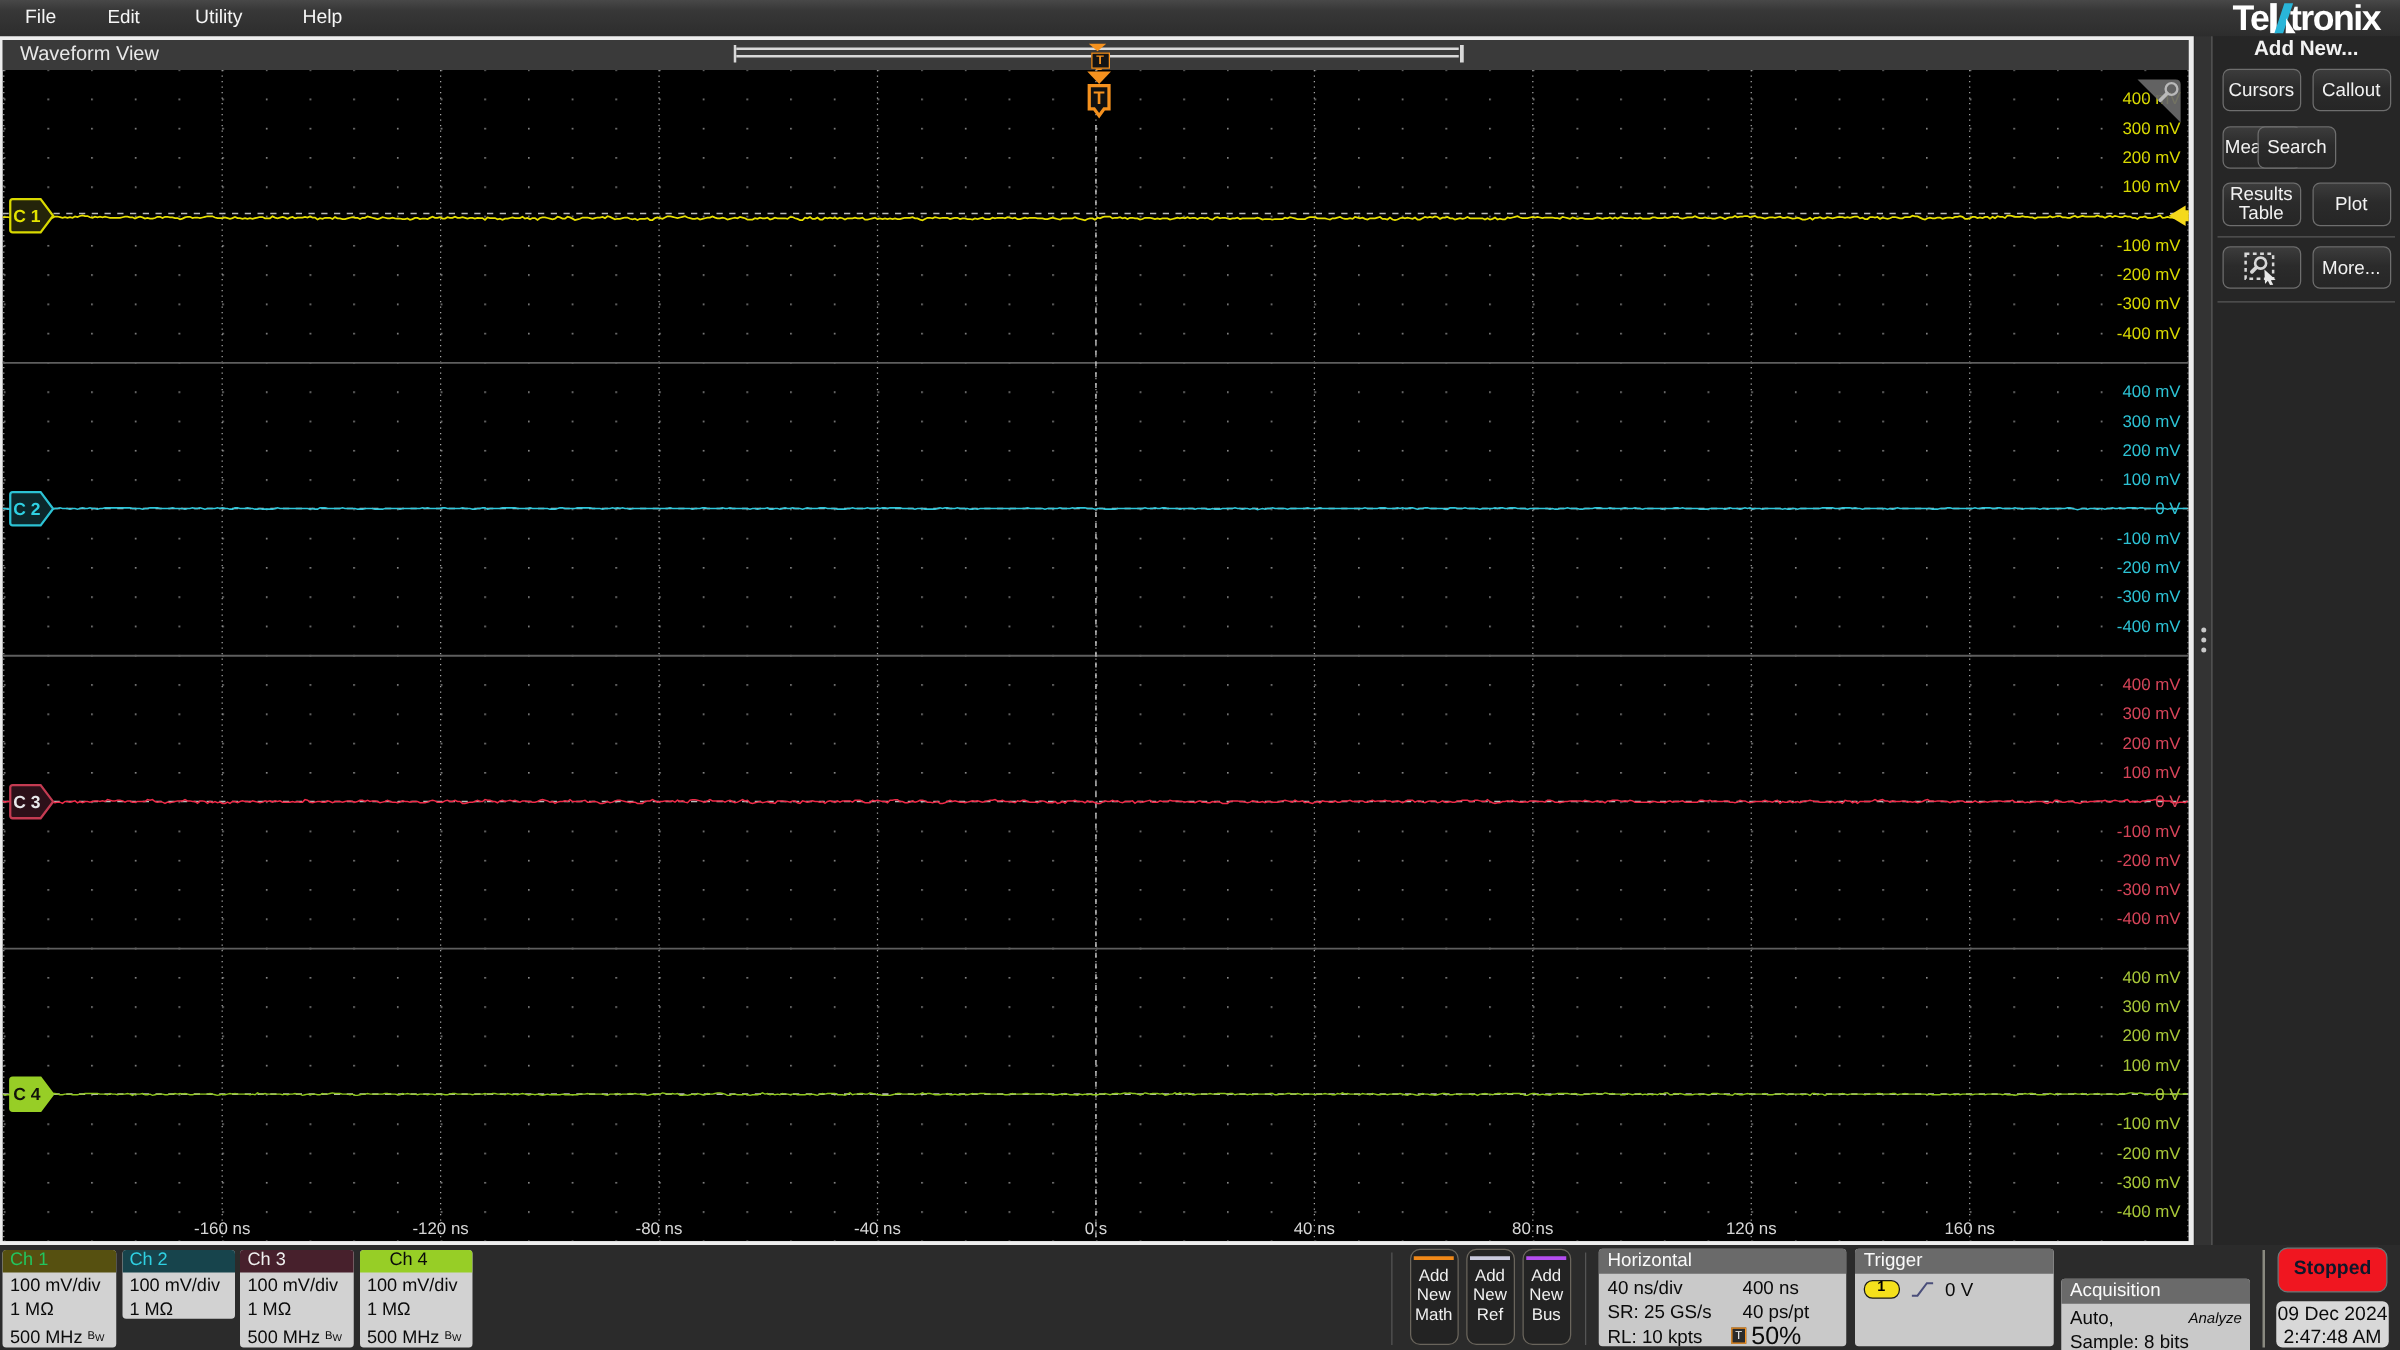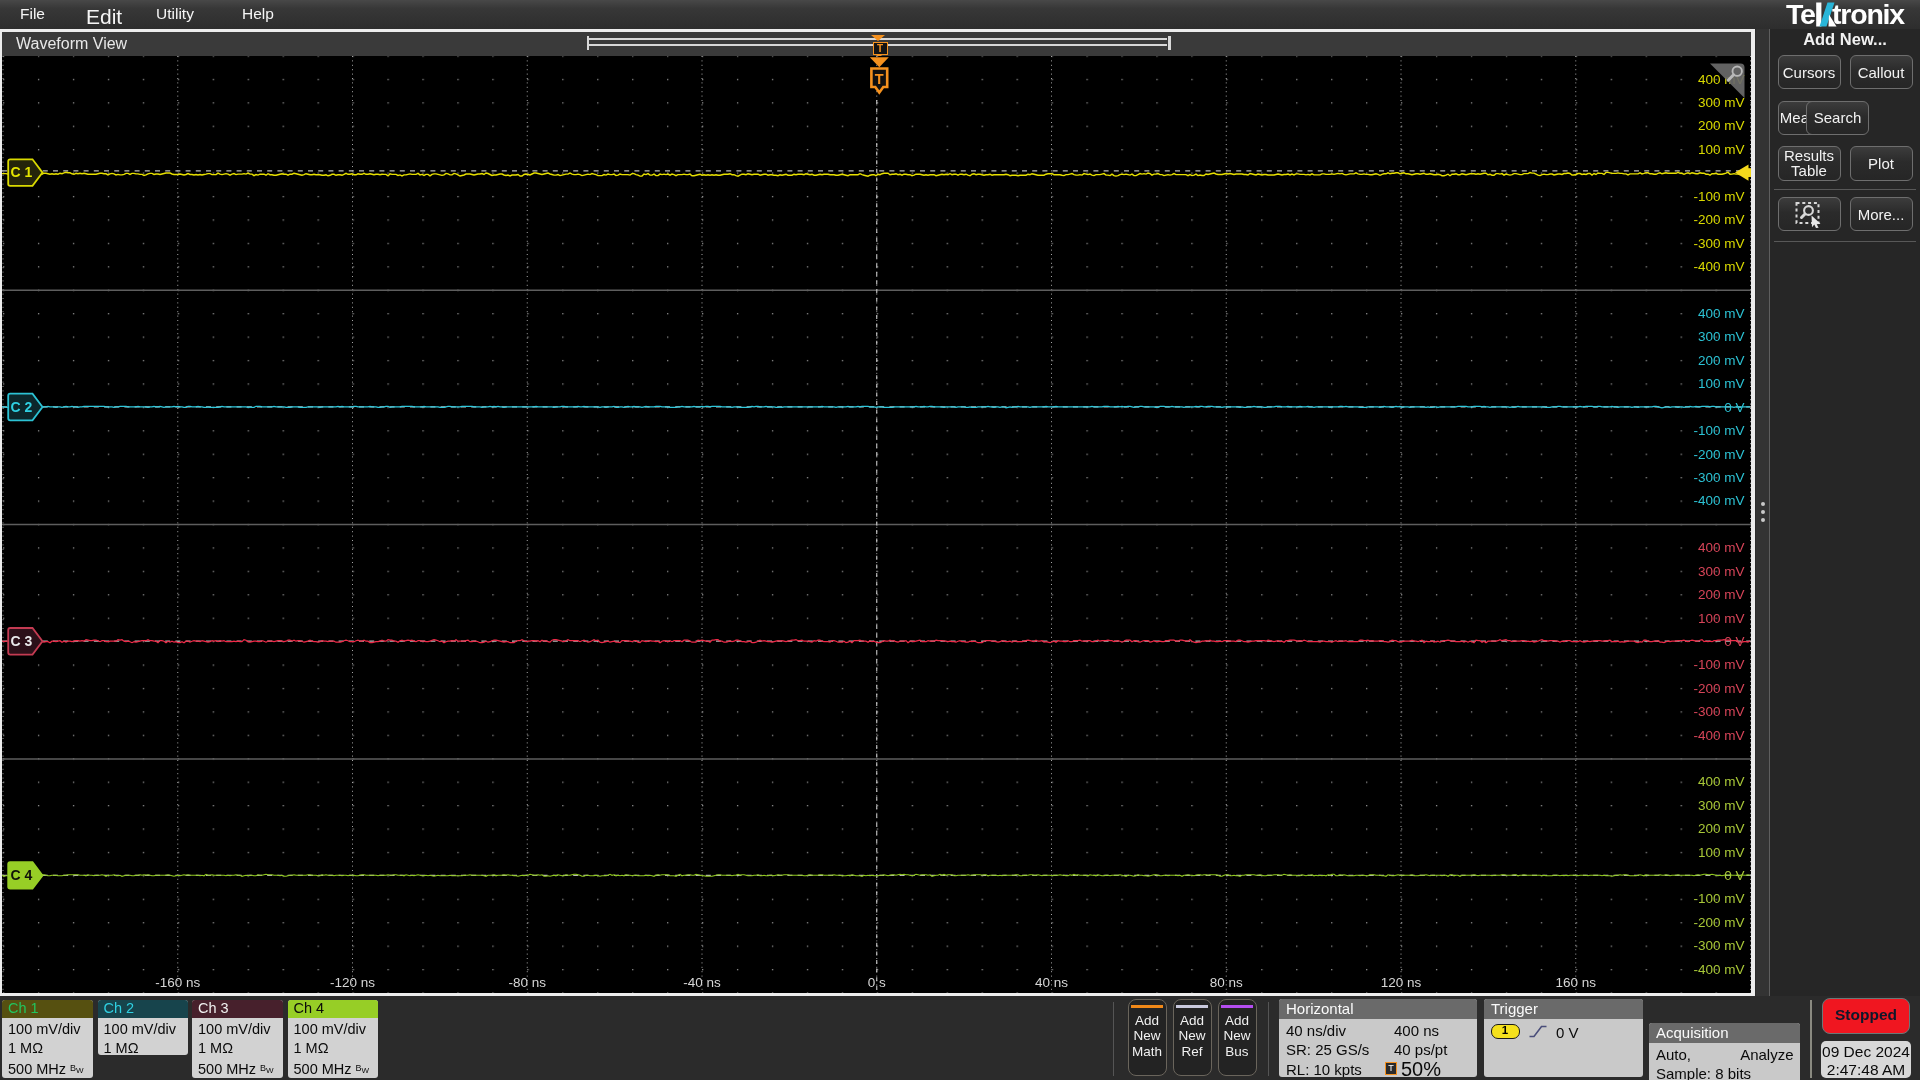"Edit" span { font-size: 21px -> 15px }
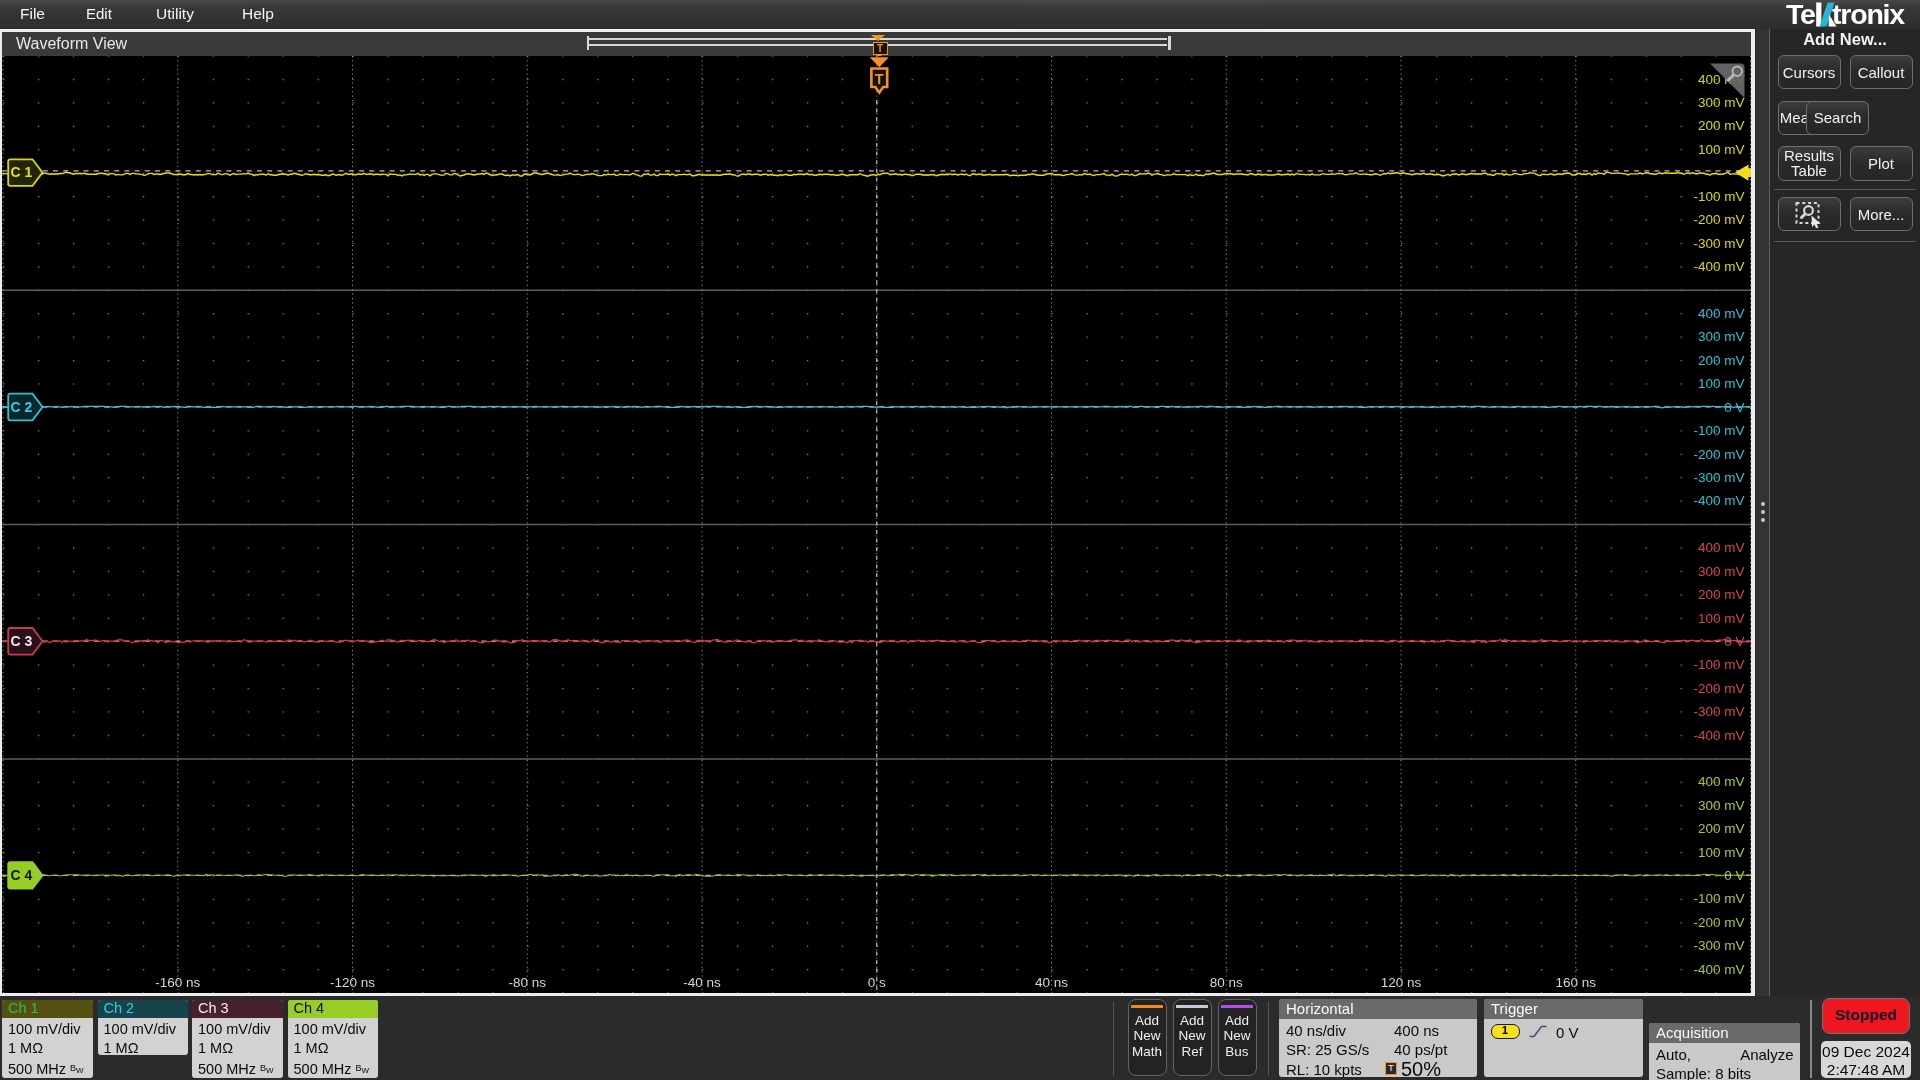"Ch 4" div { padding-left: 6px -> 24px }
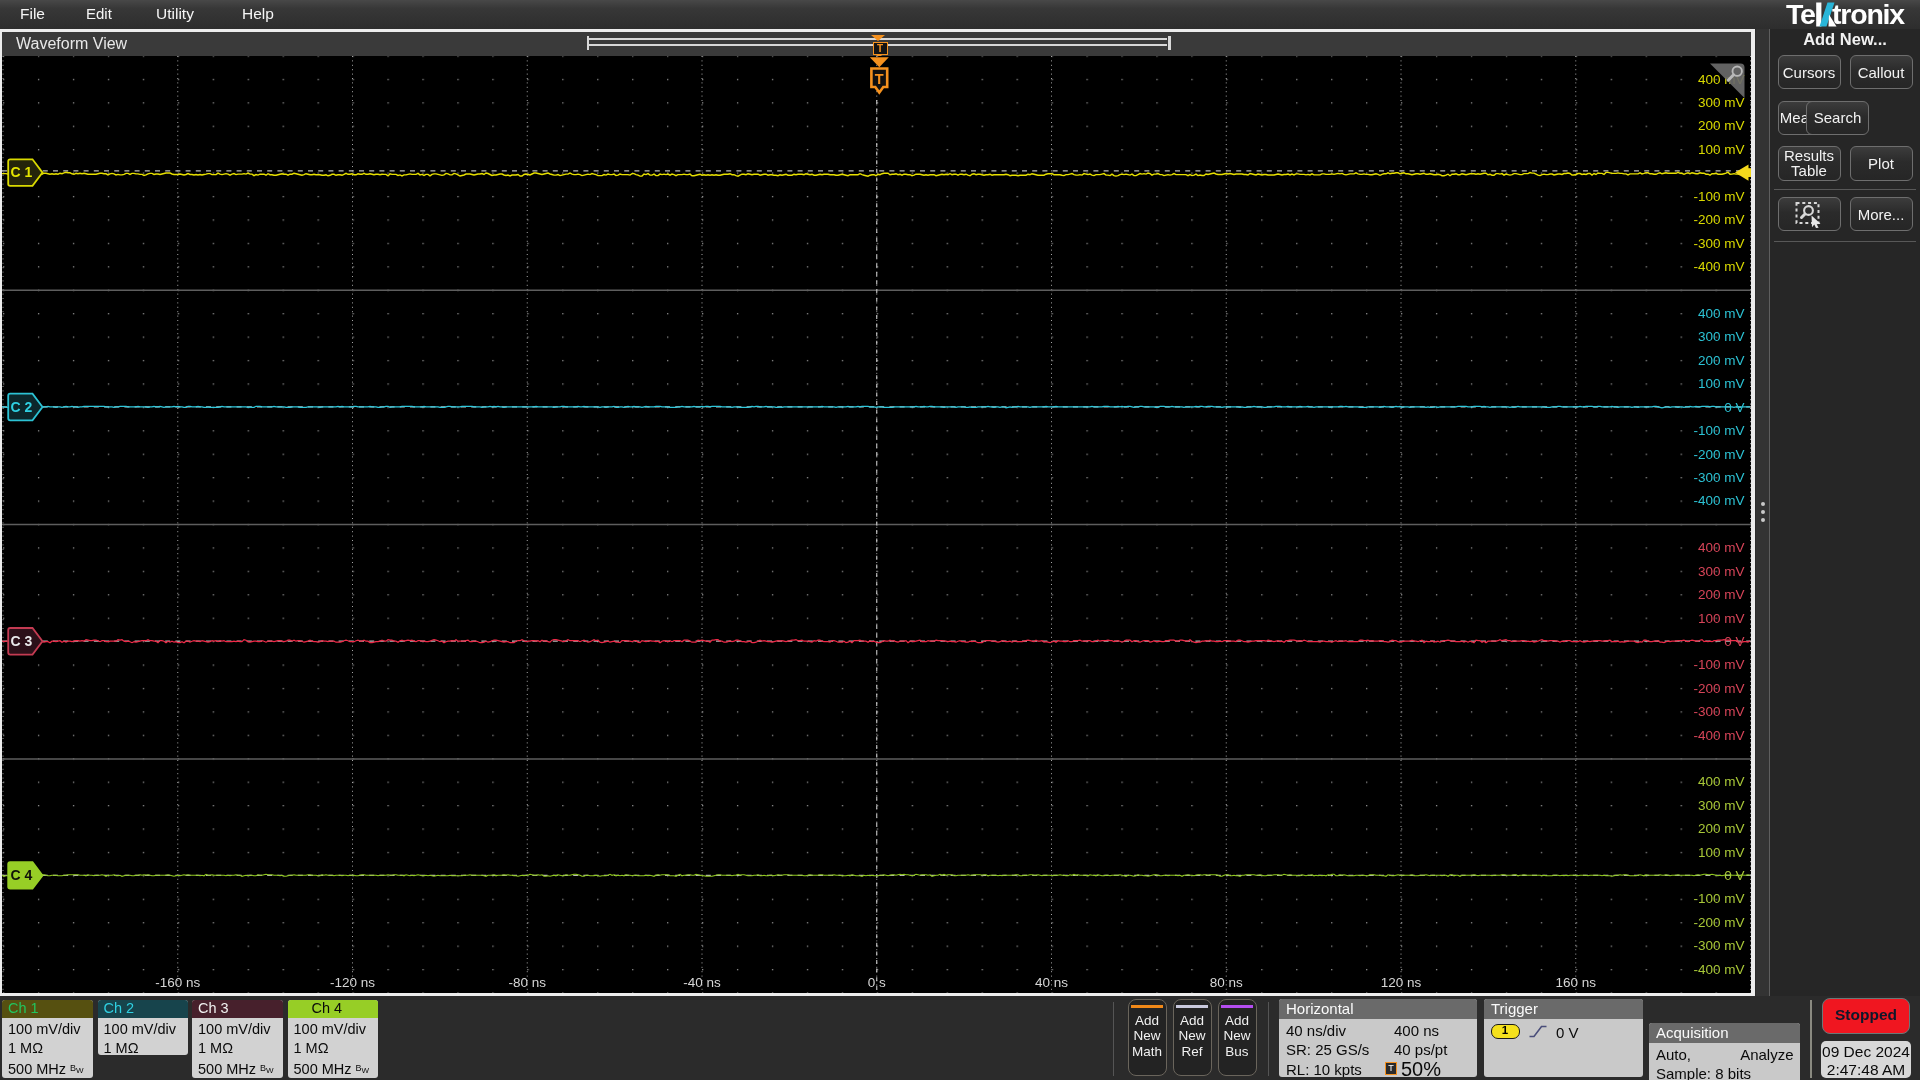"Analyze" div { font-size: 15px -> 12px; font-style: none -> italic }
